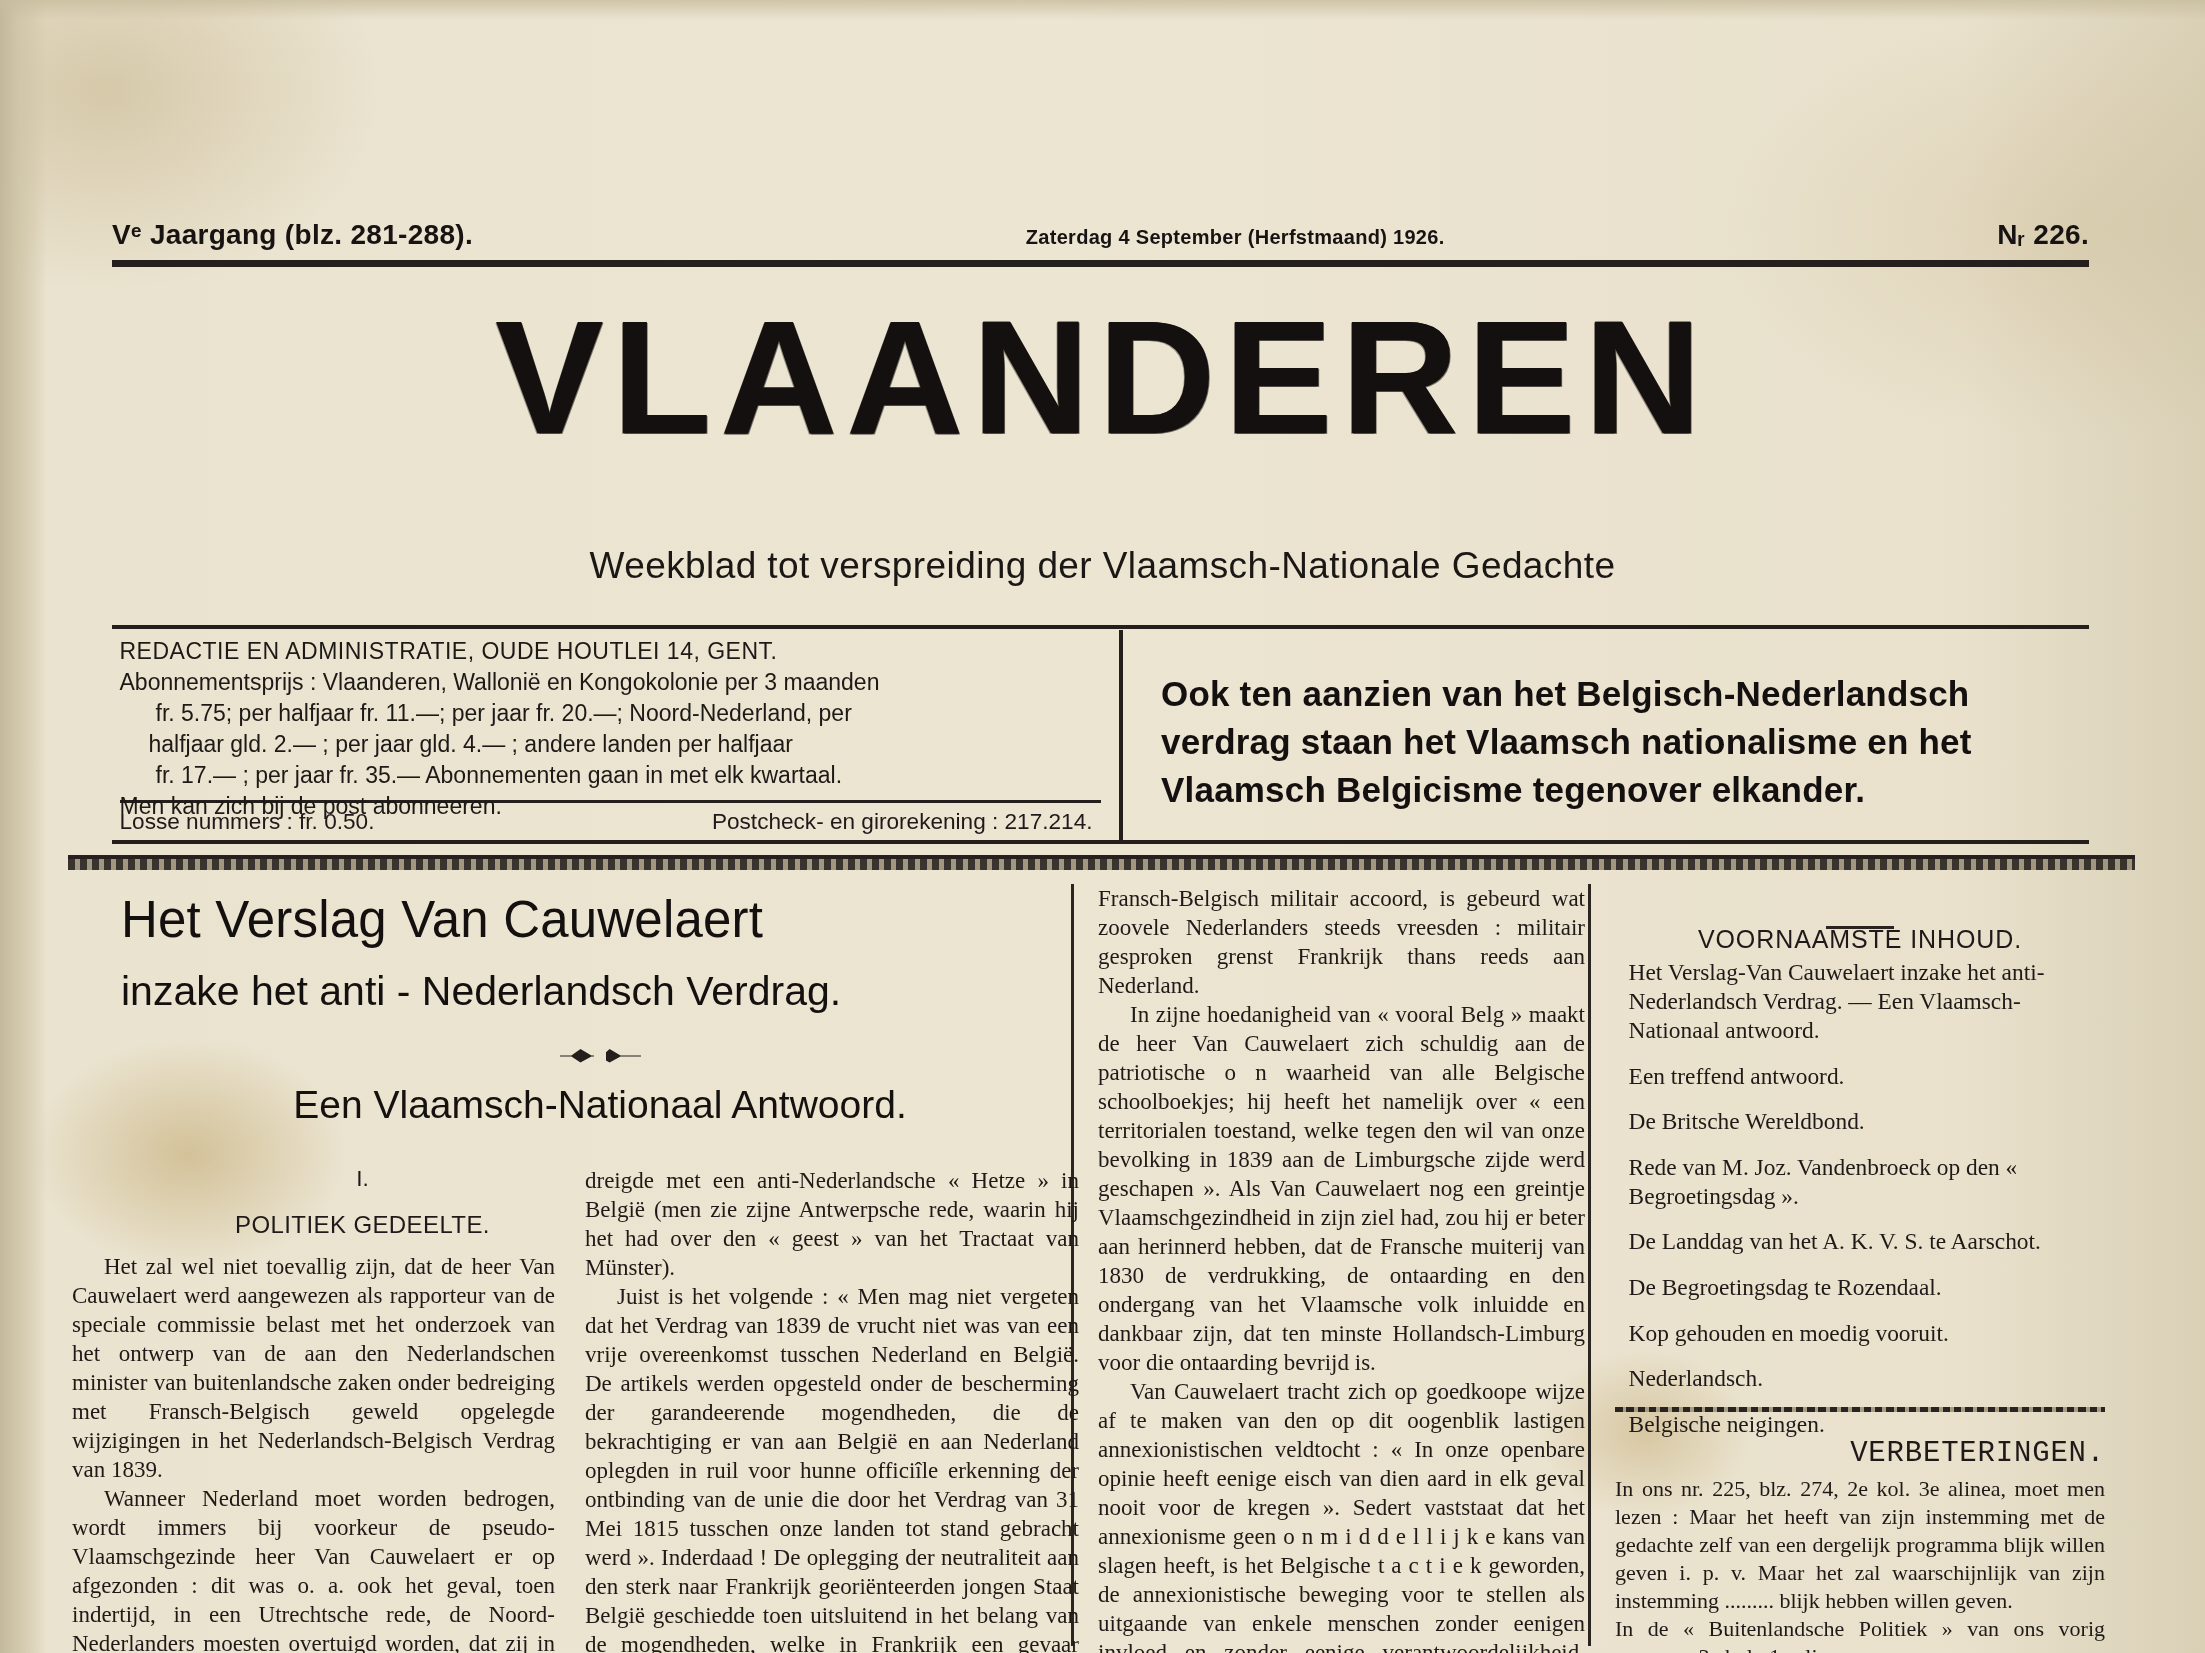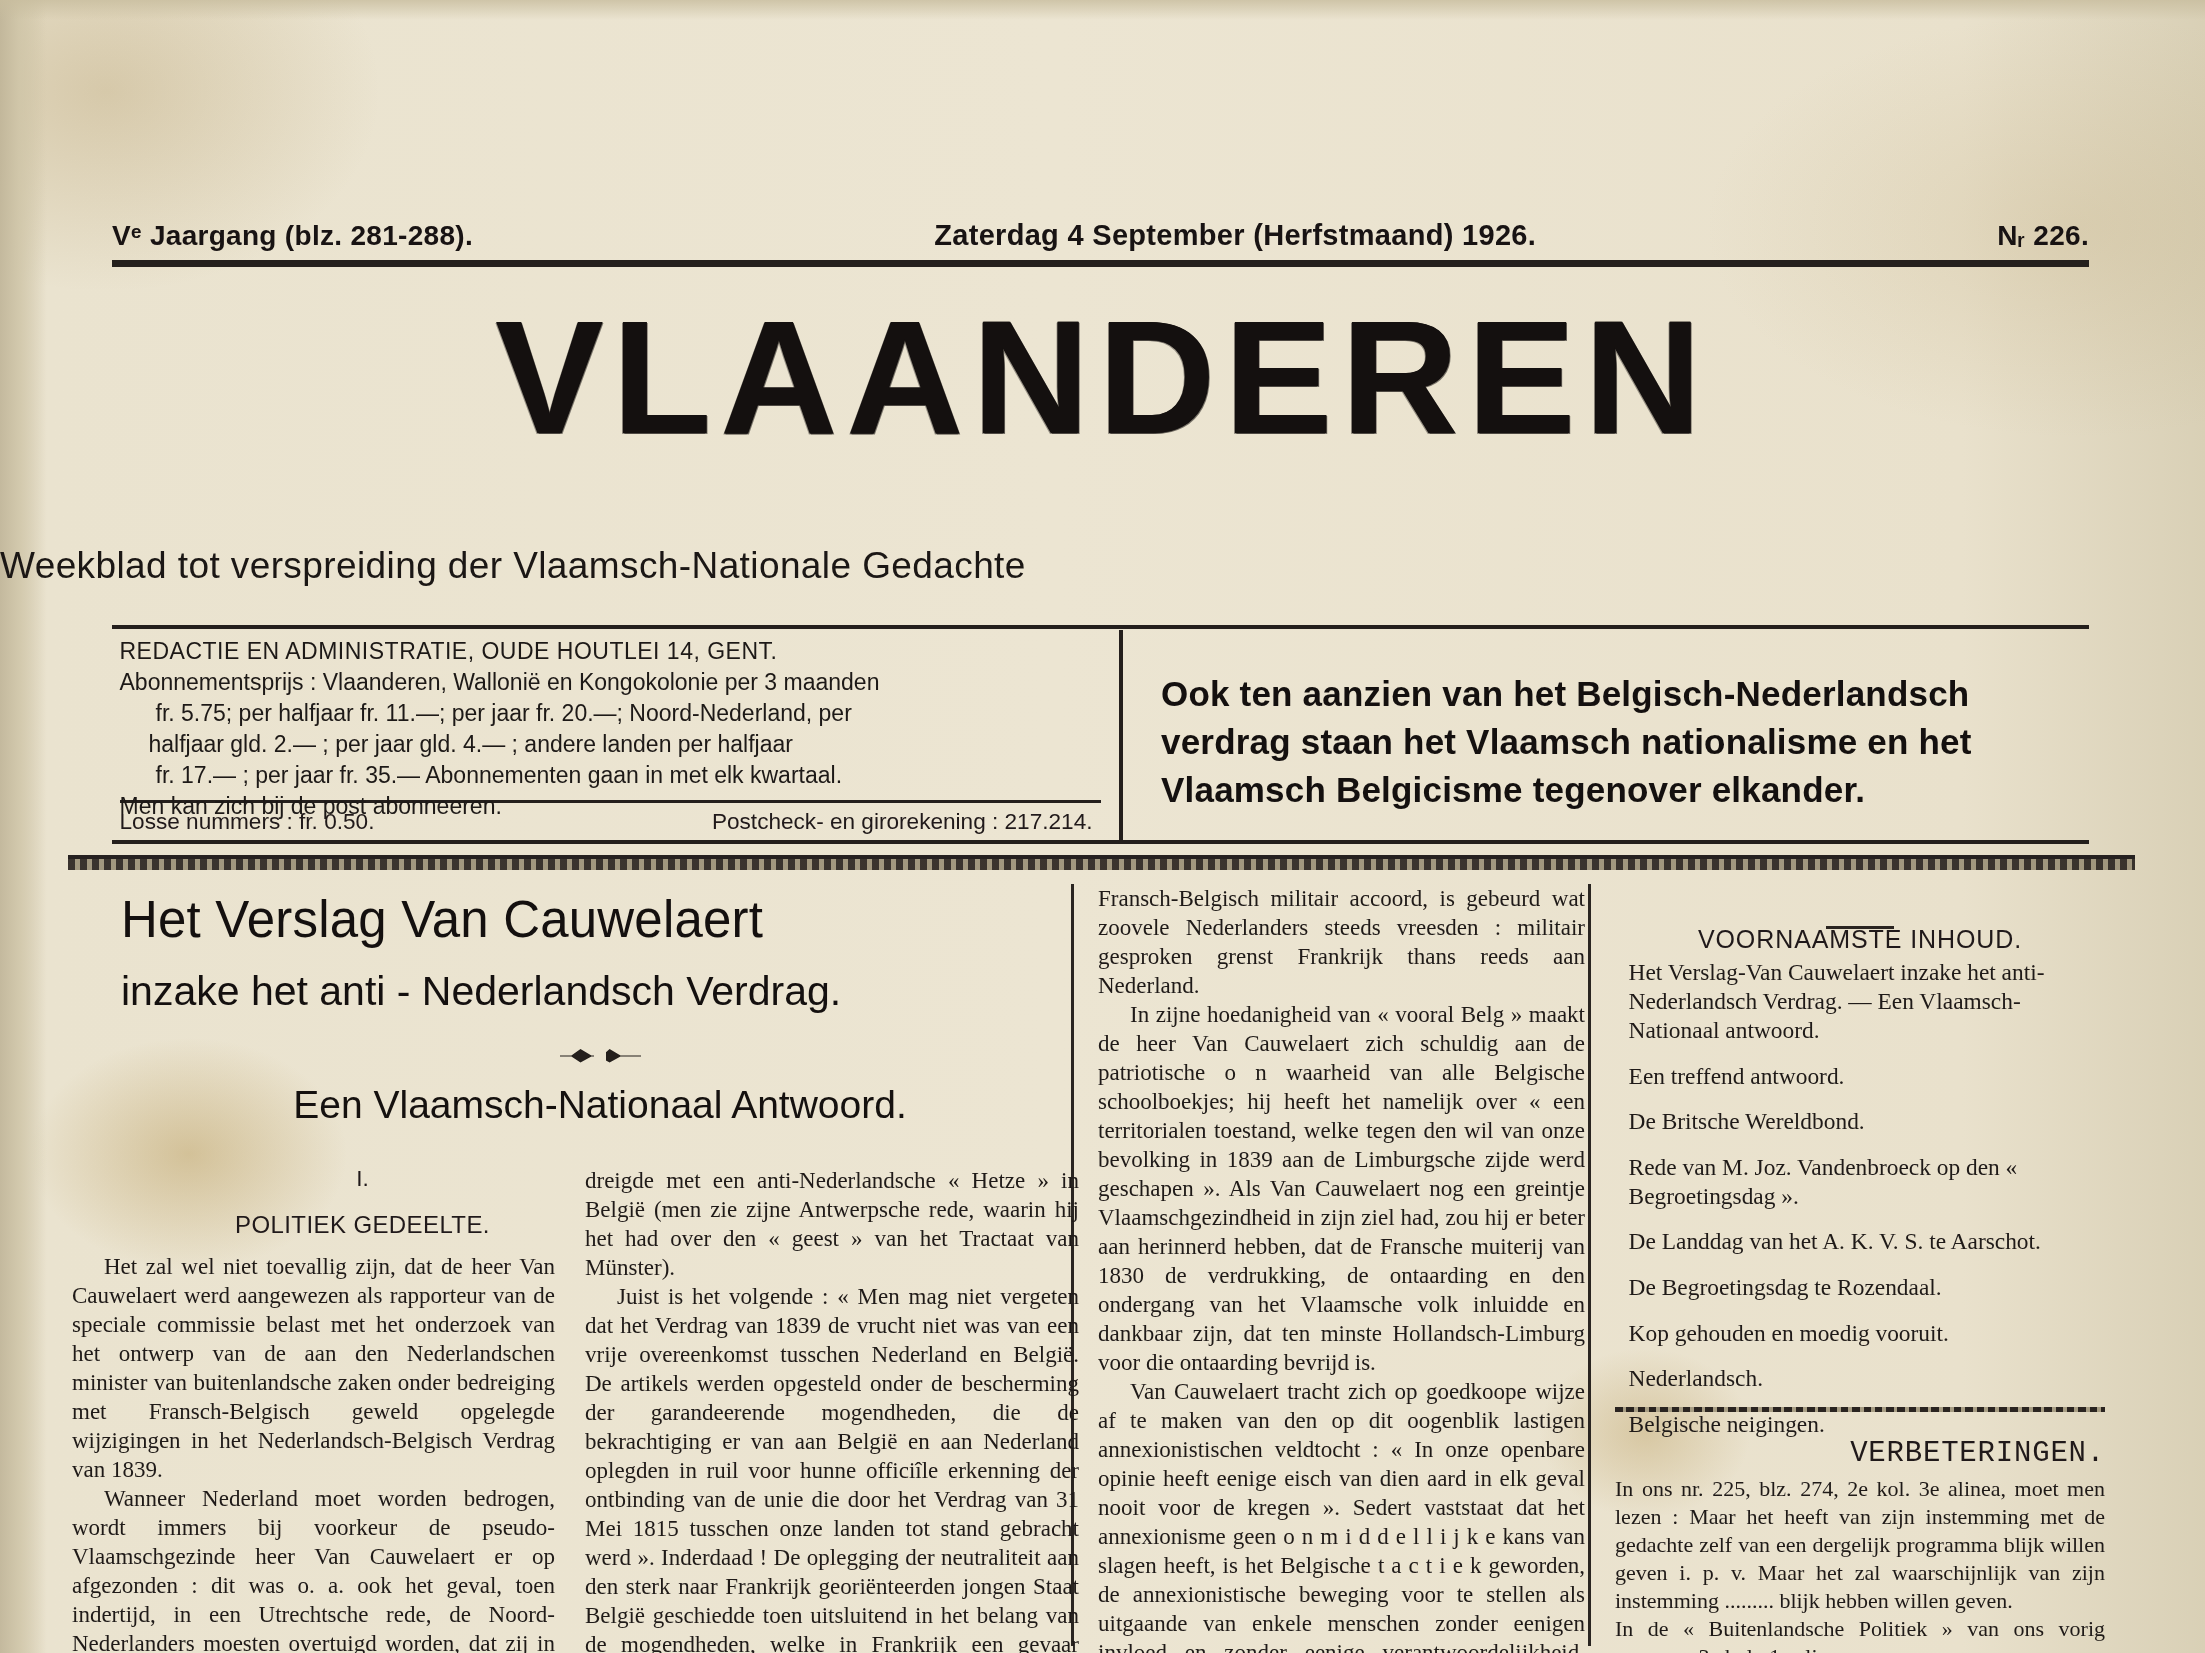"Zaterdag 4 September (Herfstmaand) 1926." .topline .mid { font-size: 29px -> 20px }
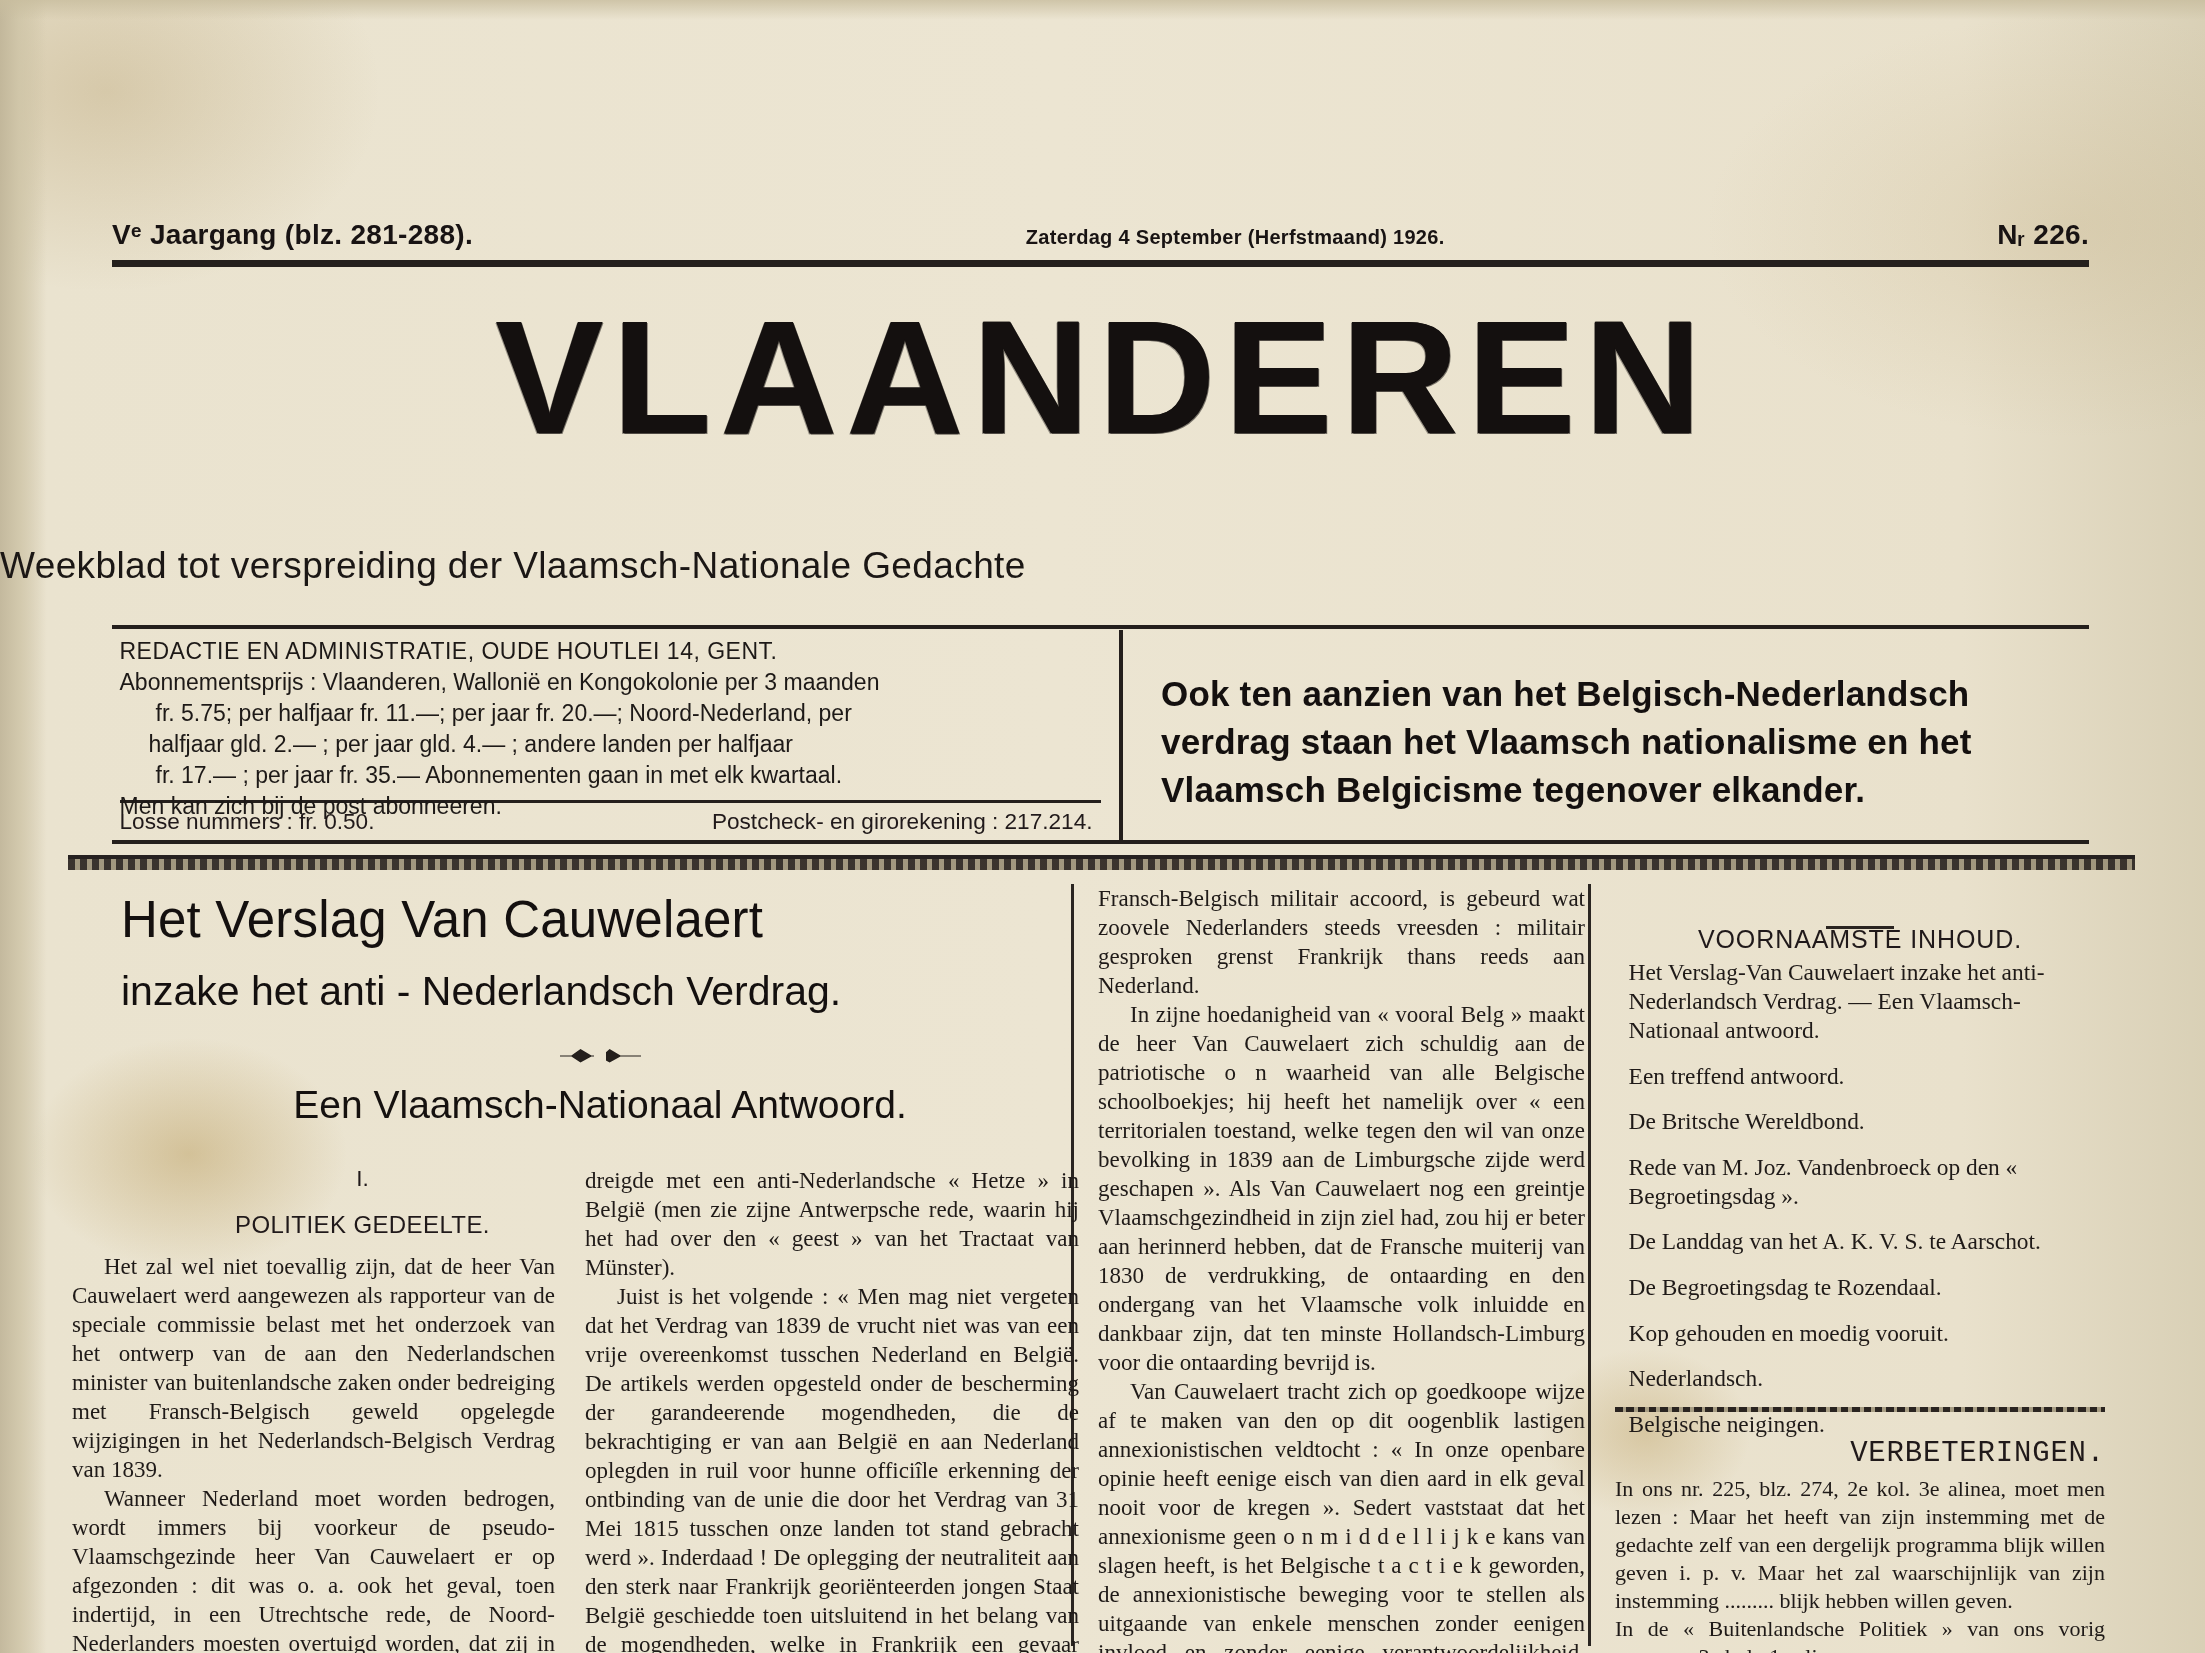"Weekblad tot verspreiding der" .subtitle { text-align: none -> center }
